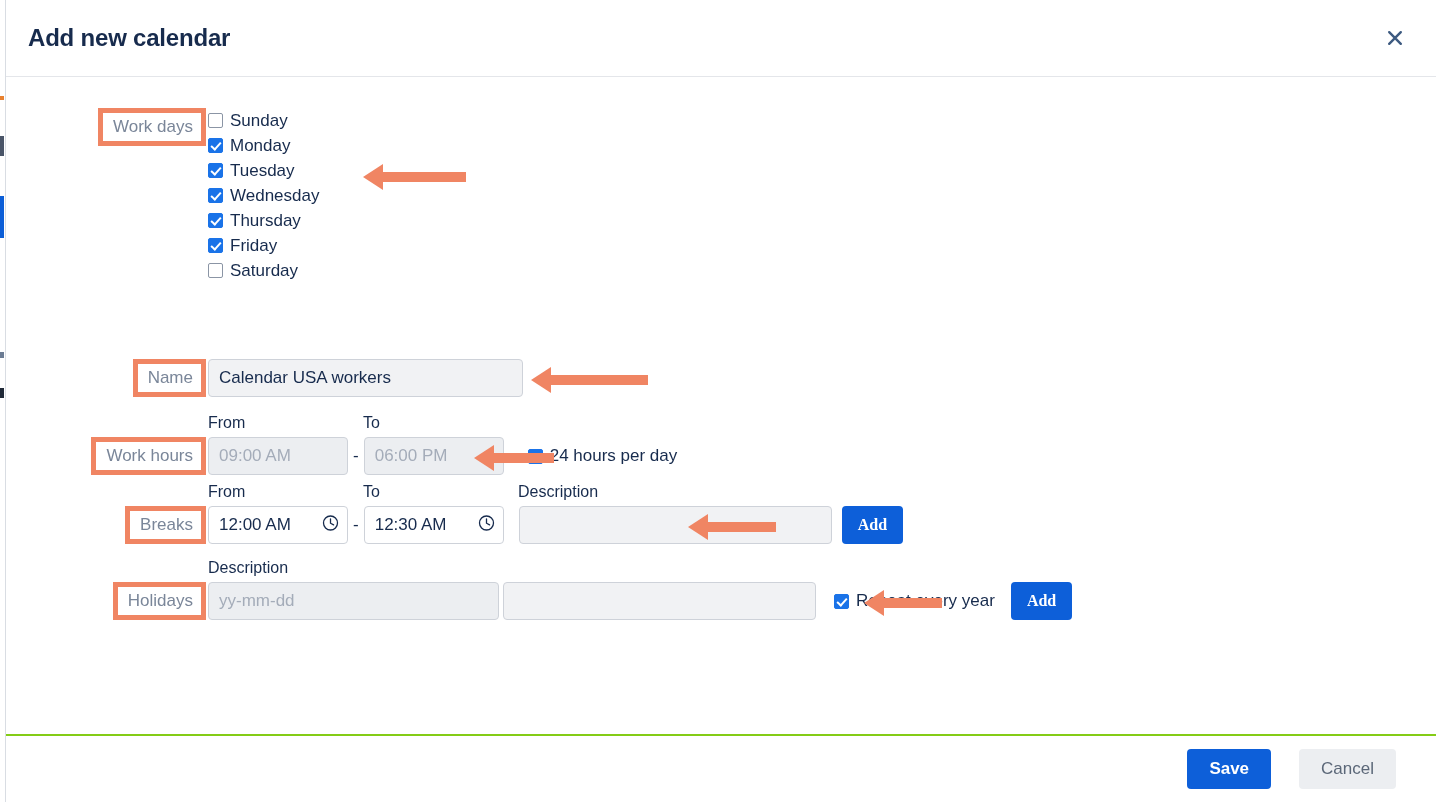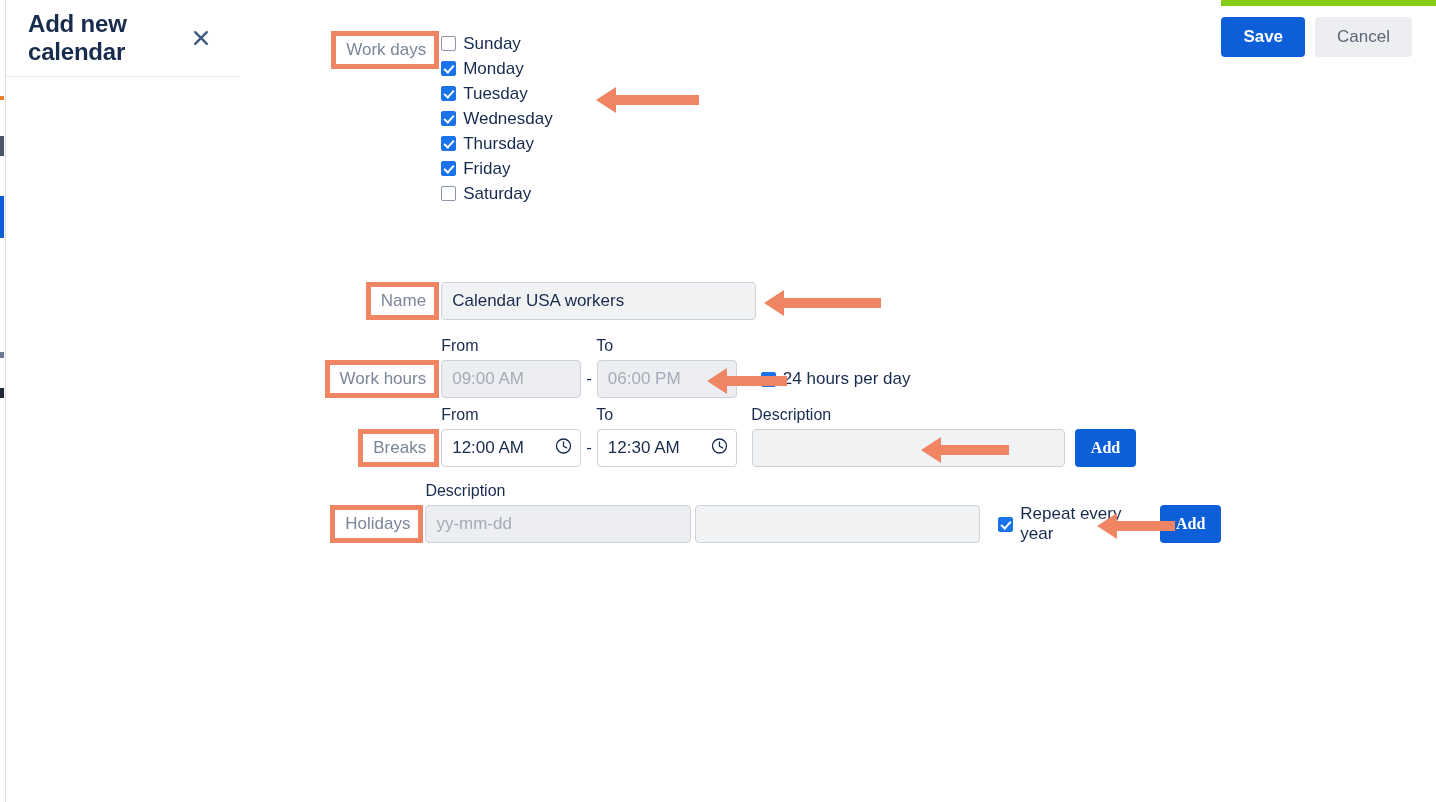"Add new calendar" .modal { flex-direction: row -> column }
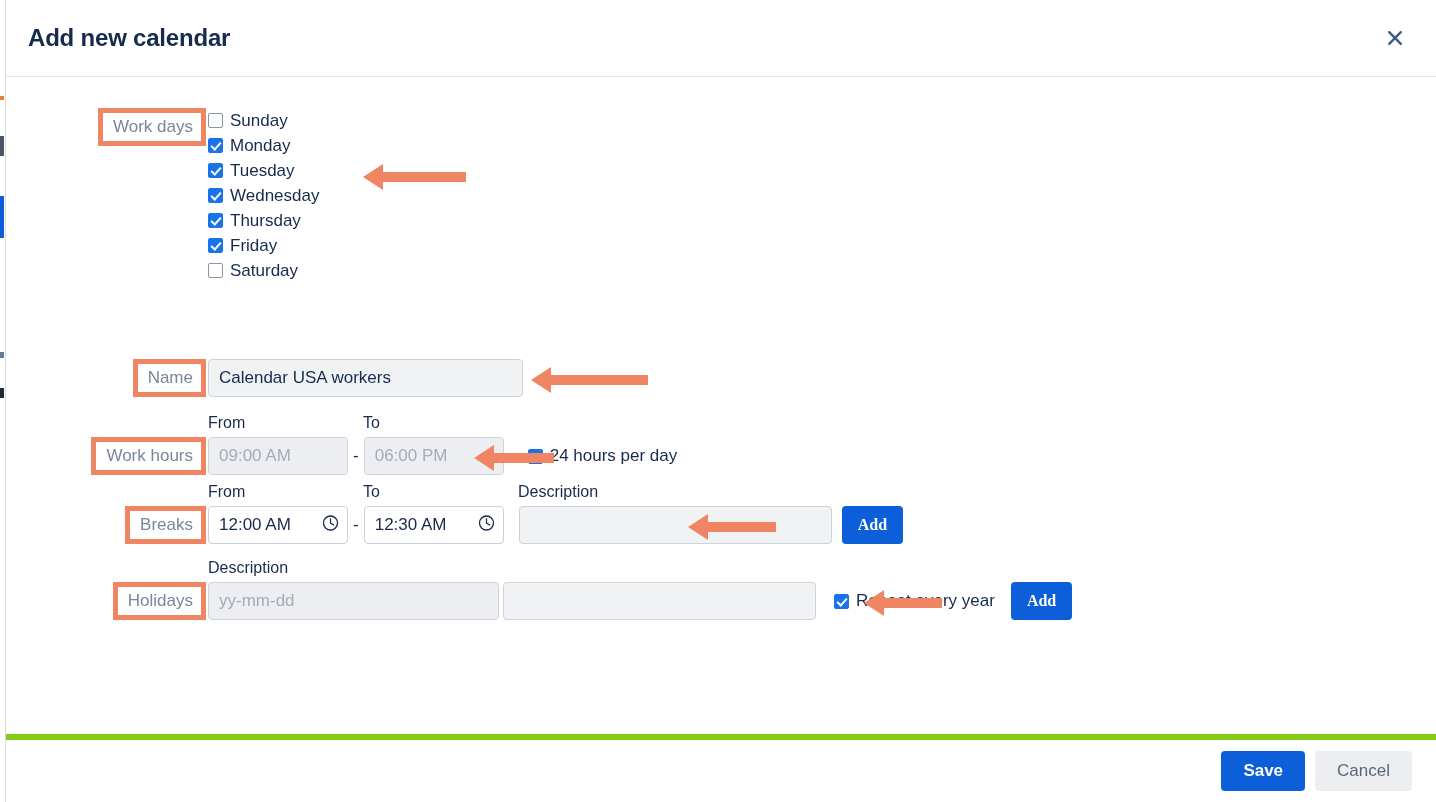"Save" .modal-footer { border-top: 6px solid #84cc16 -> 2px solid #84cc16; gap: 10px -> 28px; padding-right: 24px -> 40px }
